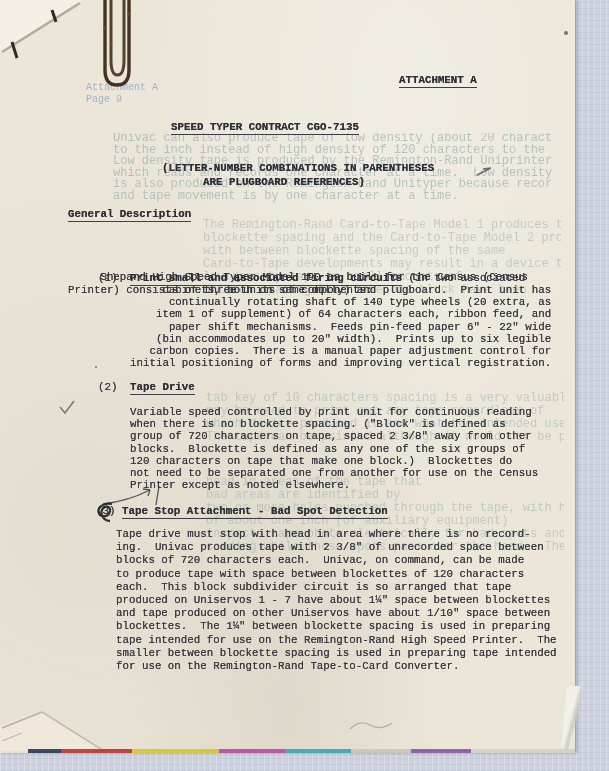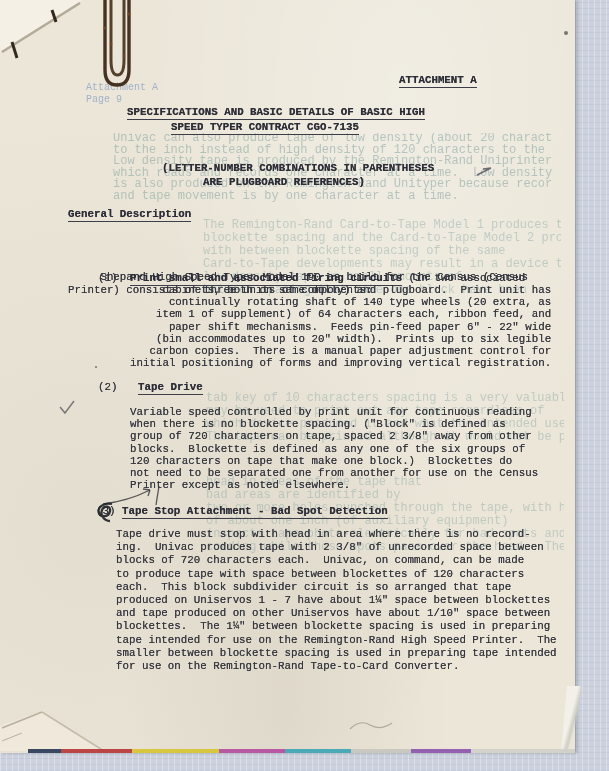"SPECIFICATIONS AND BASIC DETAILS OF" div.t { html: <div><span>SPECIFICATIONS AND BASIC DETAILS OF BASIC HIGH</span></div> -> none }
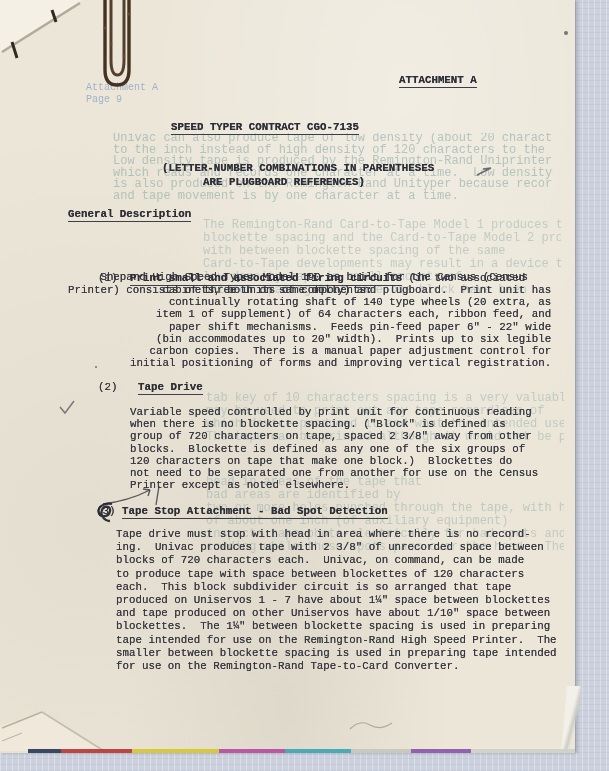"Tape Drive" div.t { margin-left: 8px -> none }
